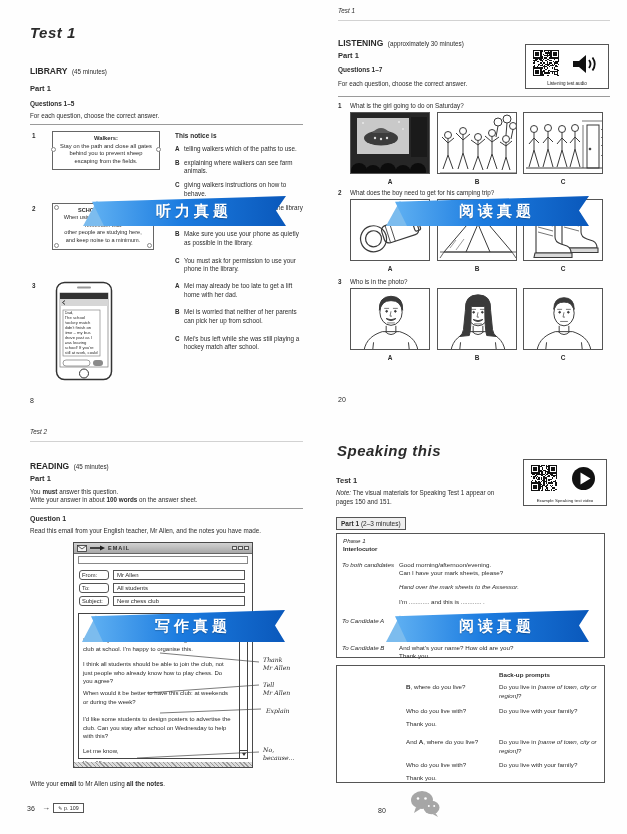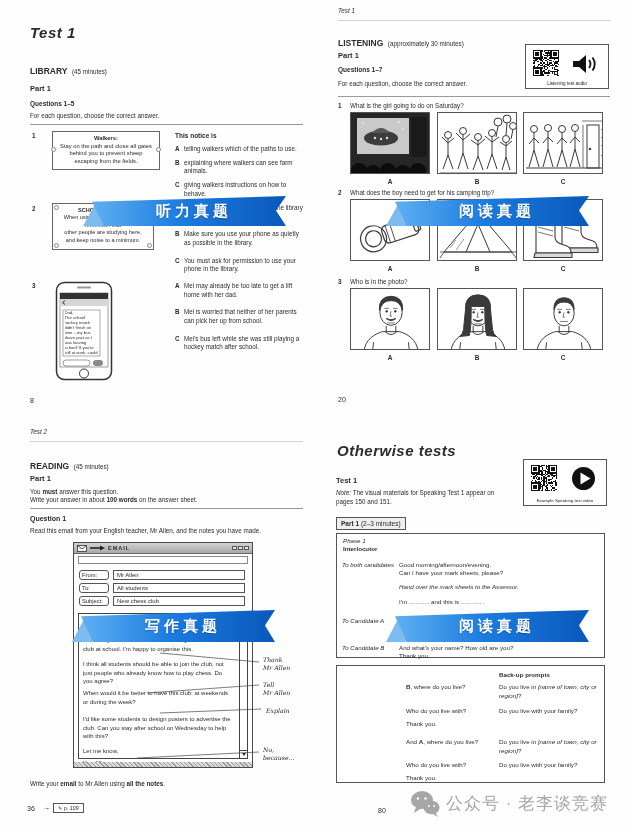"Otherwise tests" div.abs { text: Otherwise tests -> Speaking this }
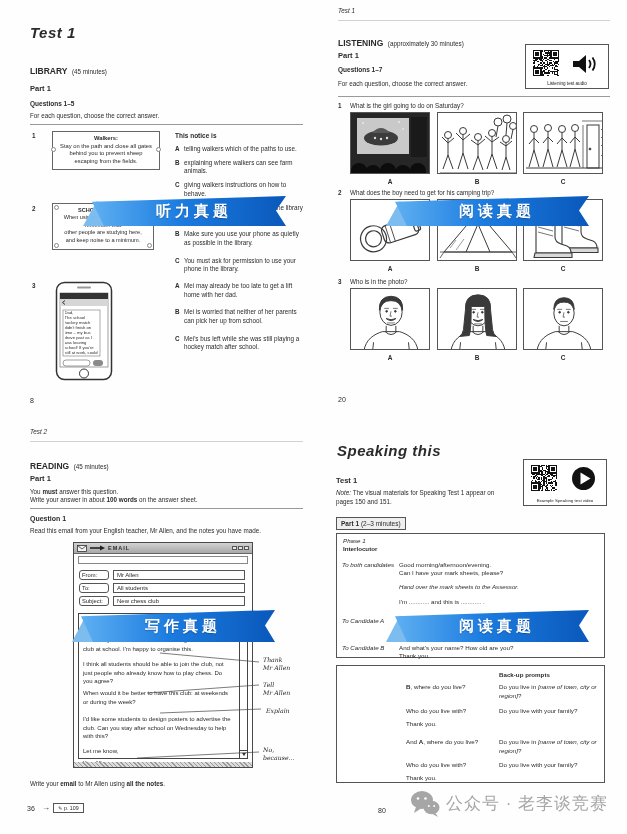"写作真题" div.ribbon { left: 72px -> 82px }
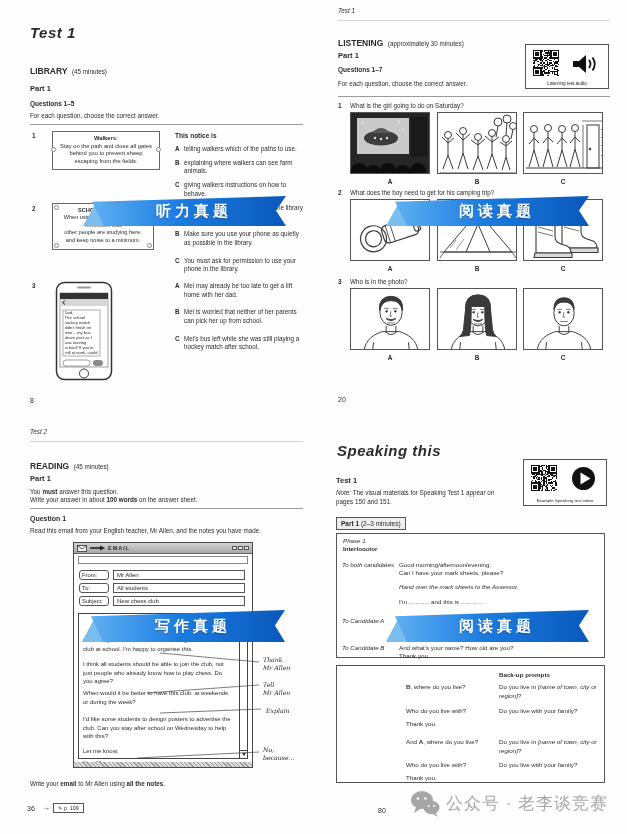"公众号 · 老李谈竞赛" span { html: <span>公众号 · 老李谈竞赛</span> -> none }
